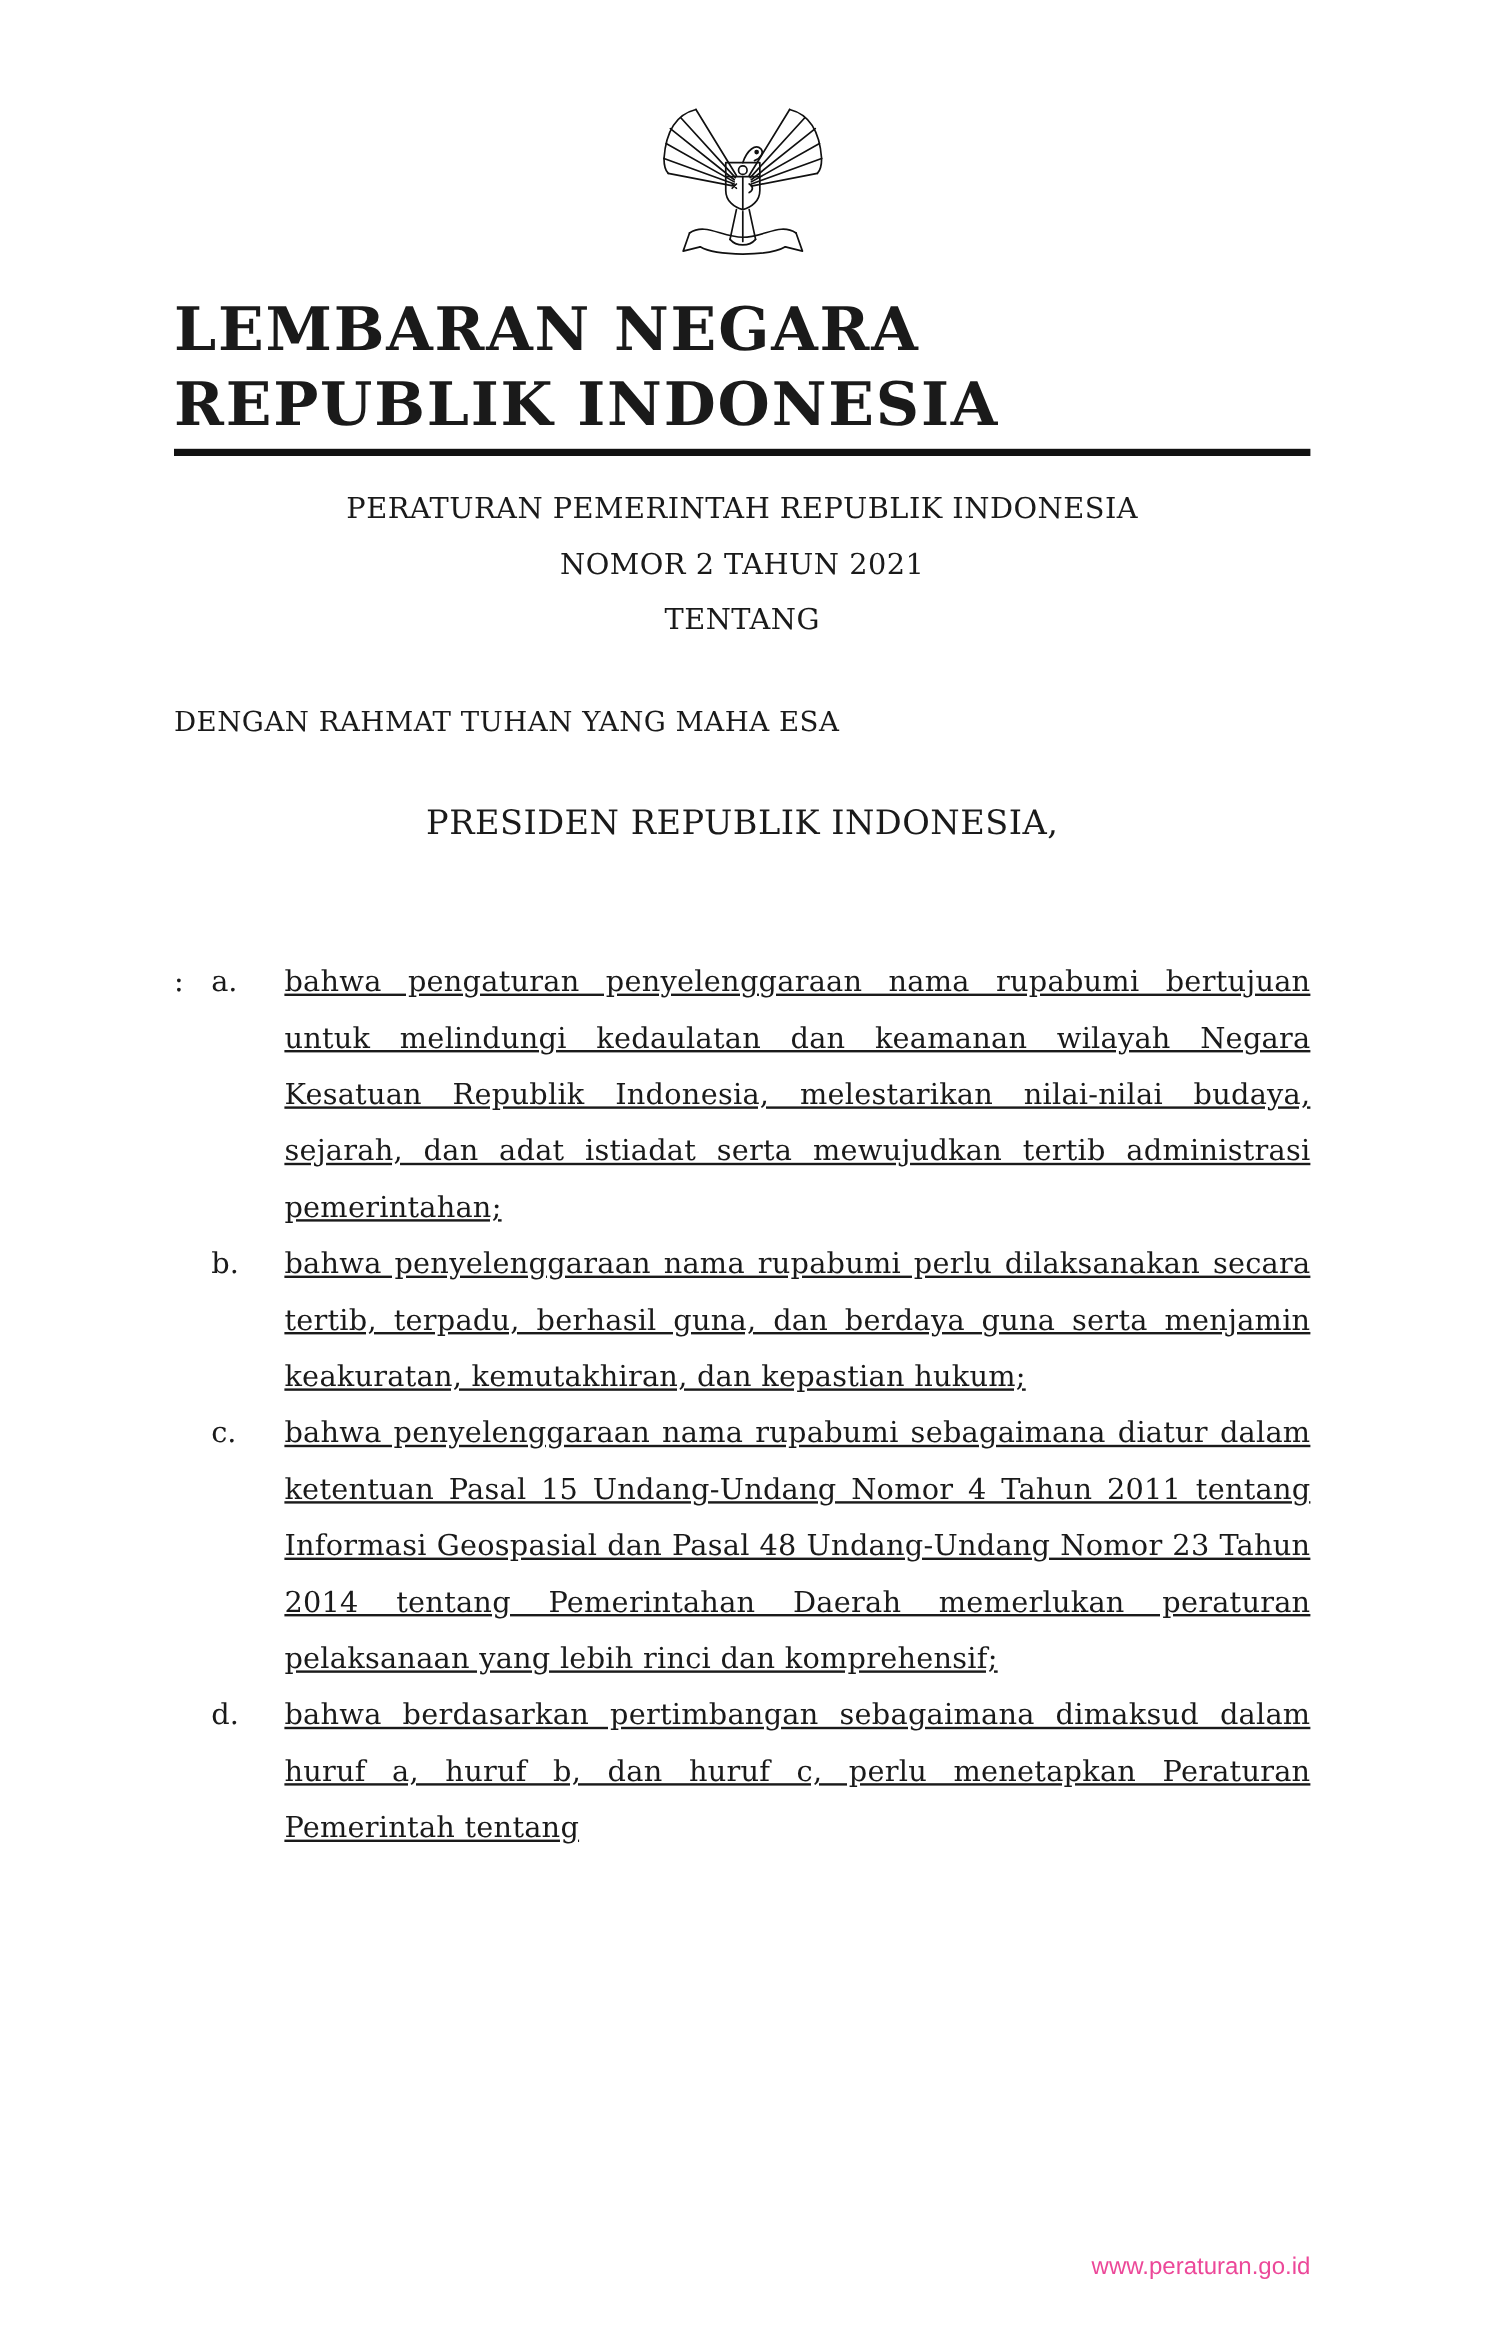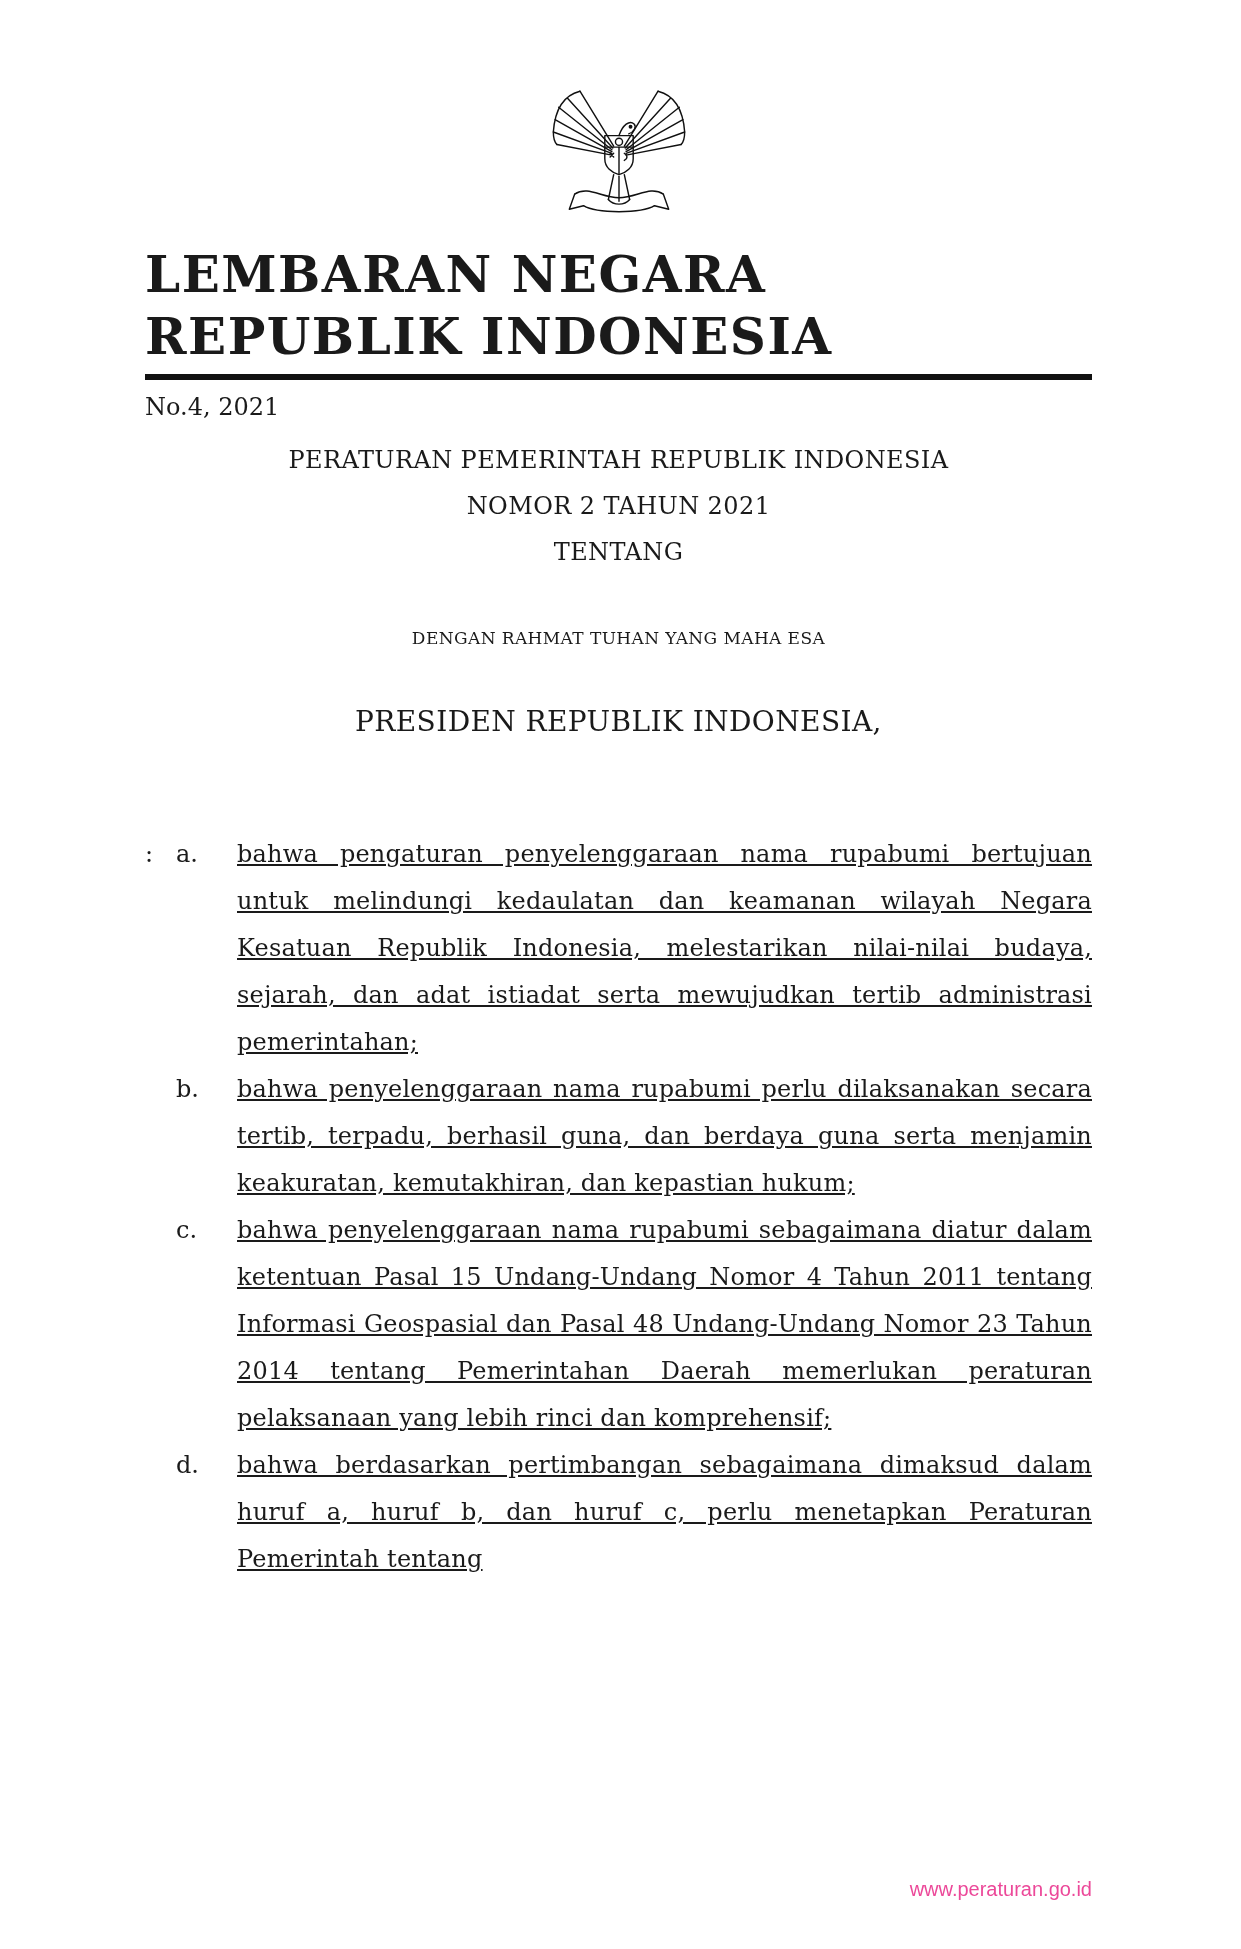"No.4, 2021" div.issue-number { html: <div>No.4, 2021</div> -> none }
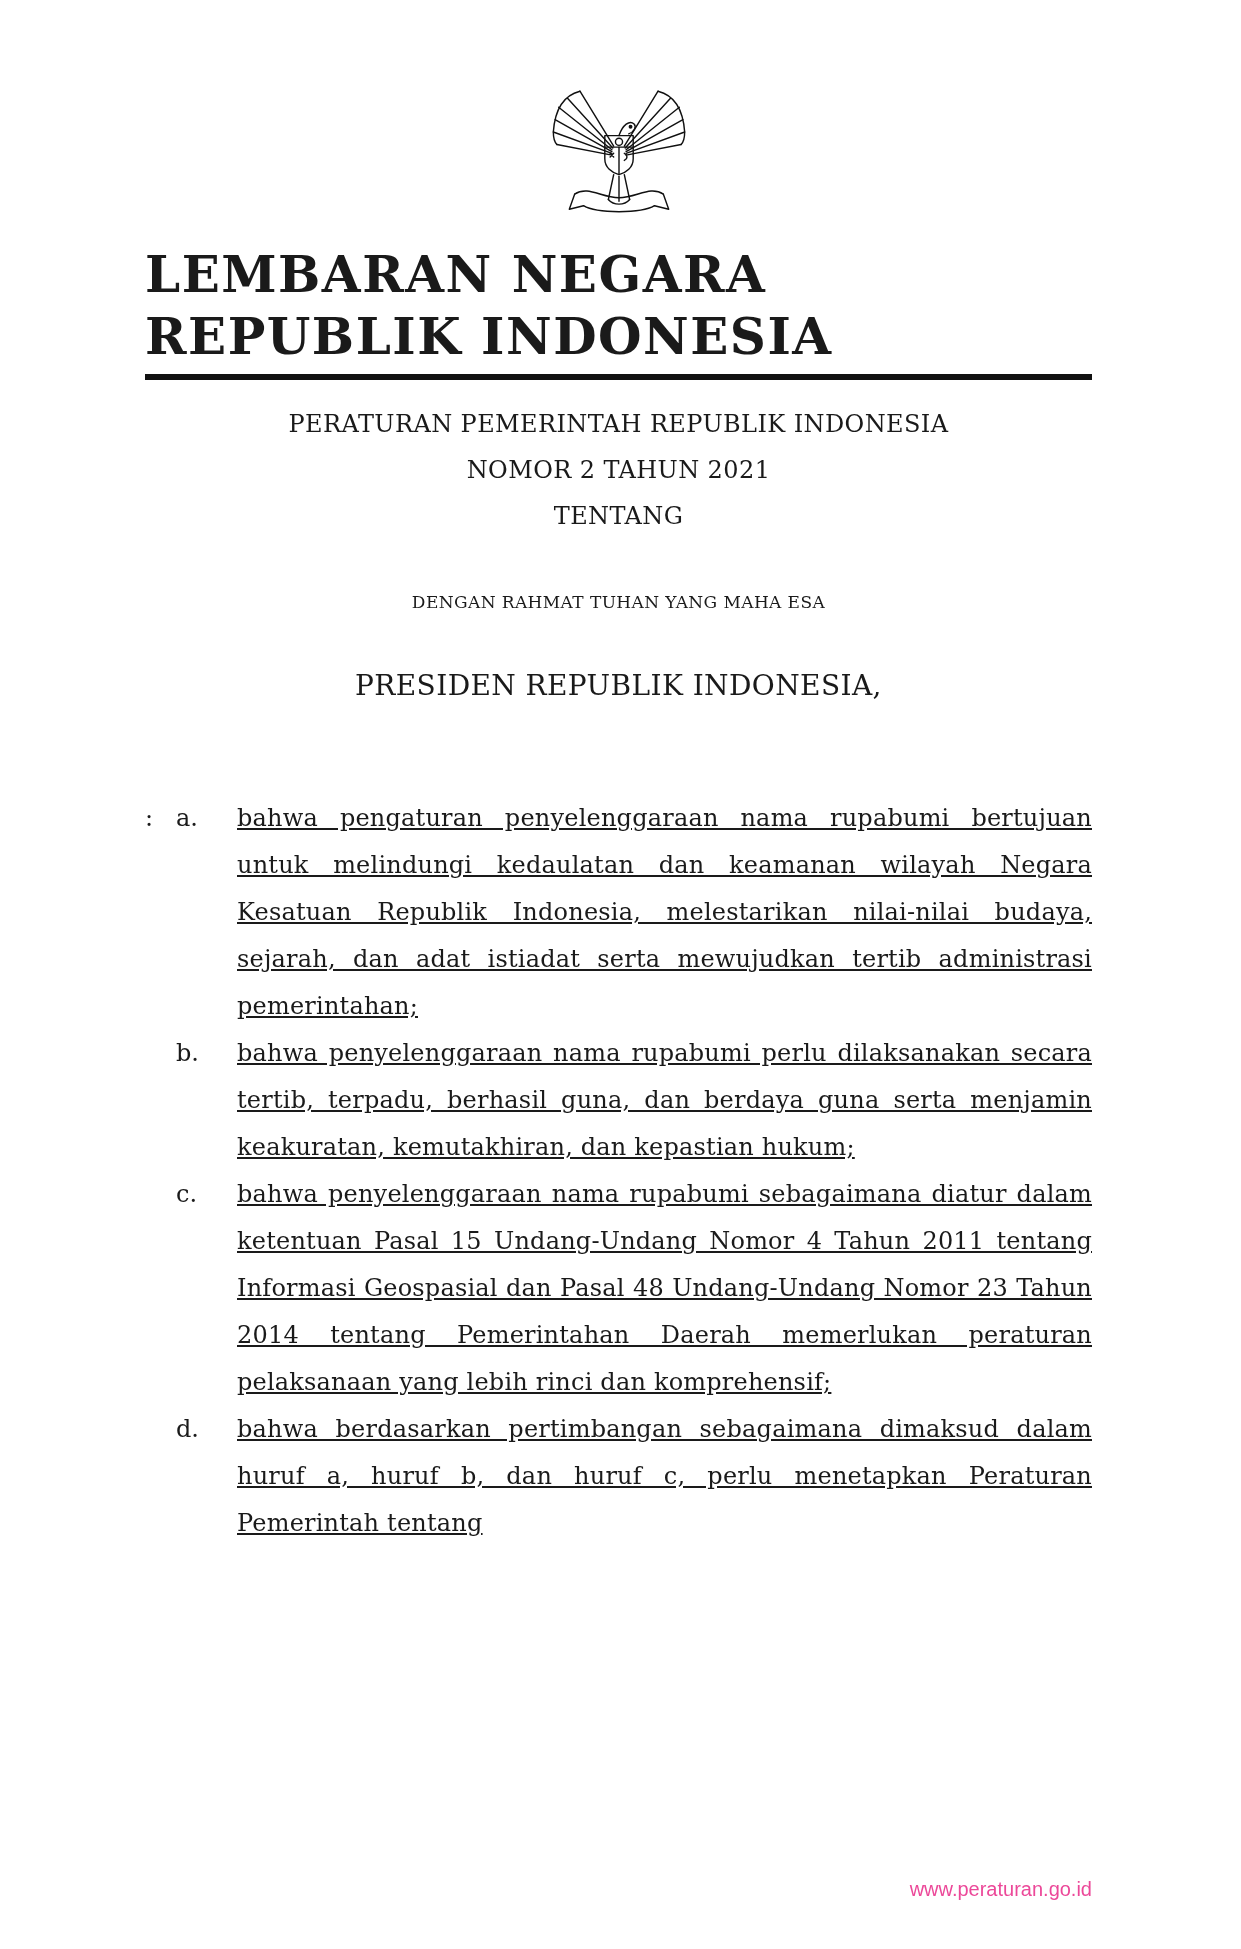"DENGAN RAHMAT TUHAN YANG MAHA" .invocation { font-size: 17px -> 23px; text-align: center -> none }
